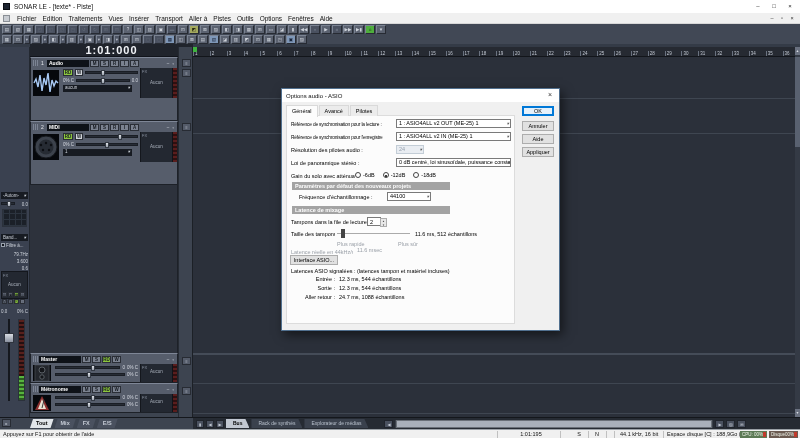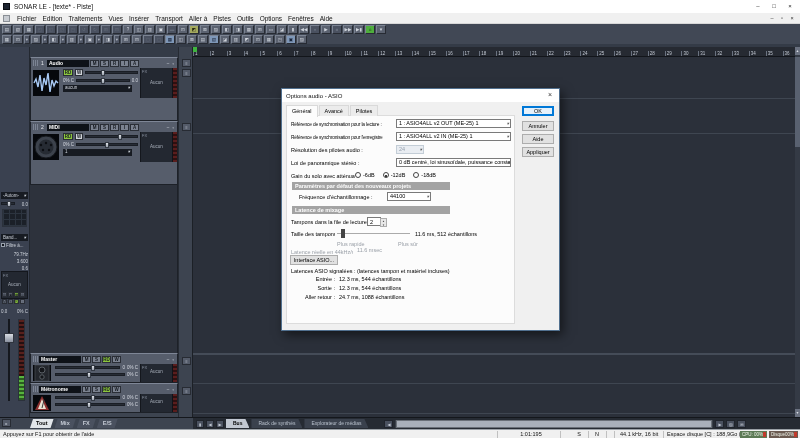"1:01:000" div.timedisp { html: none -> <div>1:01:000</div> }
